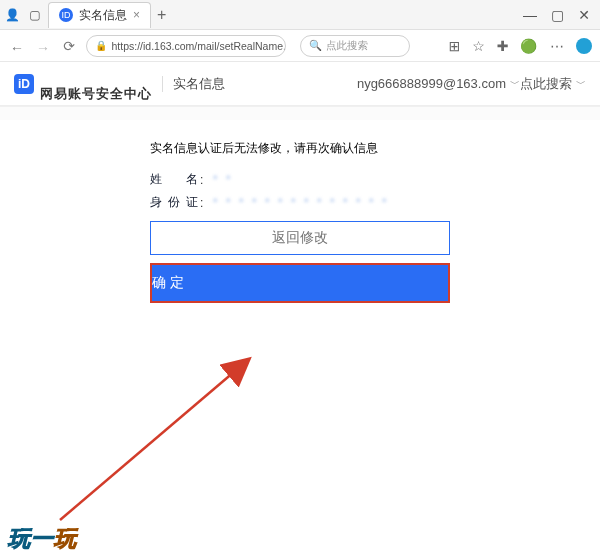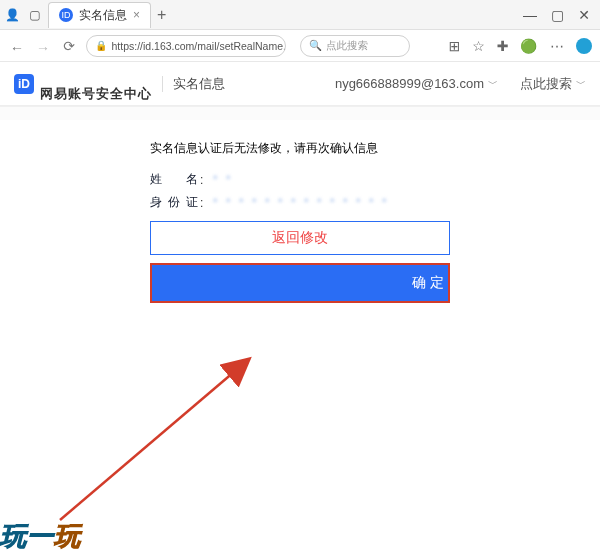"nyg666888999@163.com" .header-right { gap: 22px -> none }
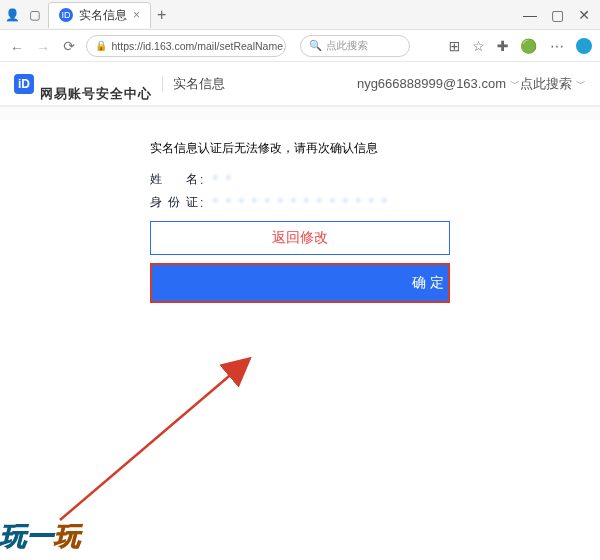"返回修改" .btn-outline { color: #ef4444 -> #737373 }
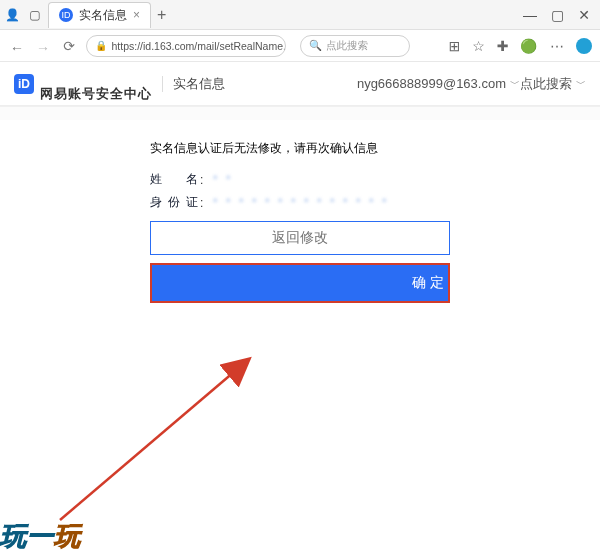"确定" .btn-primary { justify-content: flex-end -> flex-start }
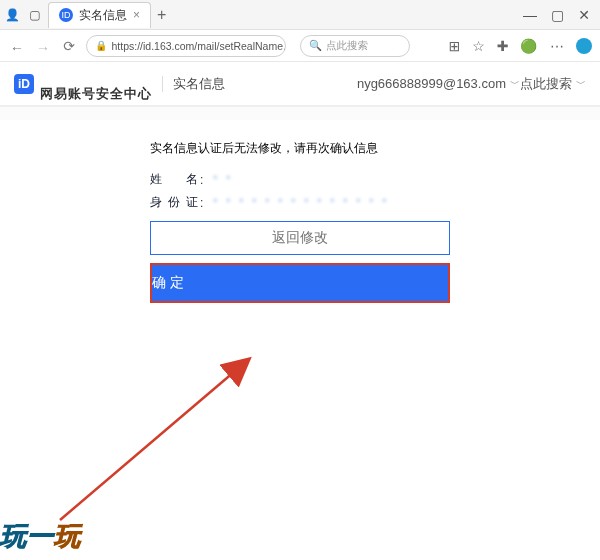"玩一玩" .watermark { font-size: 26px -> 22px; left: 0 -> 8px }
